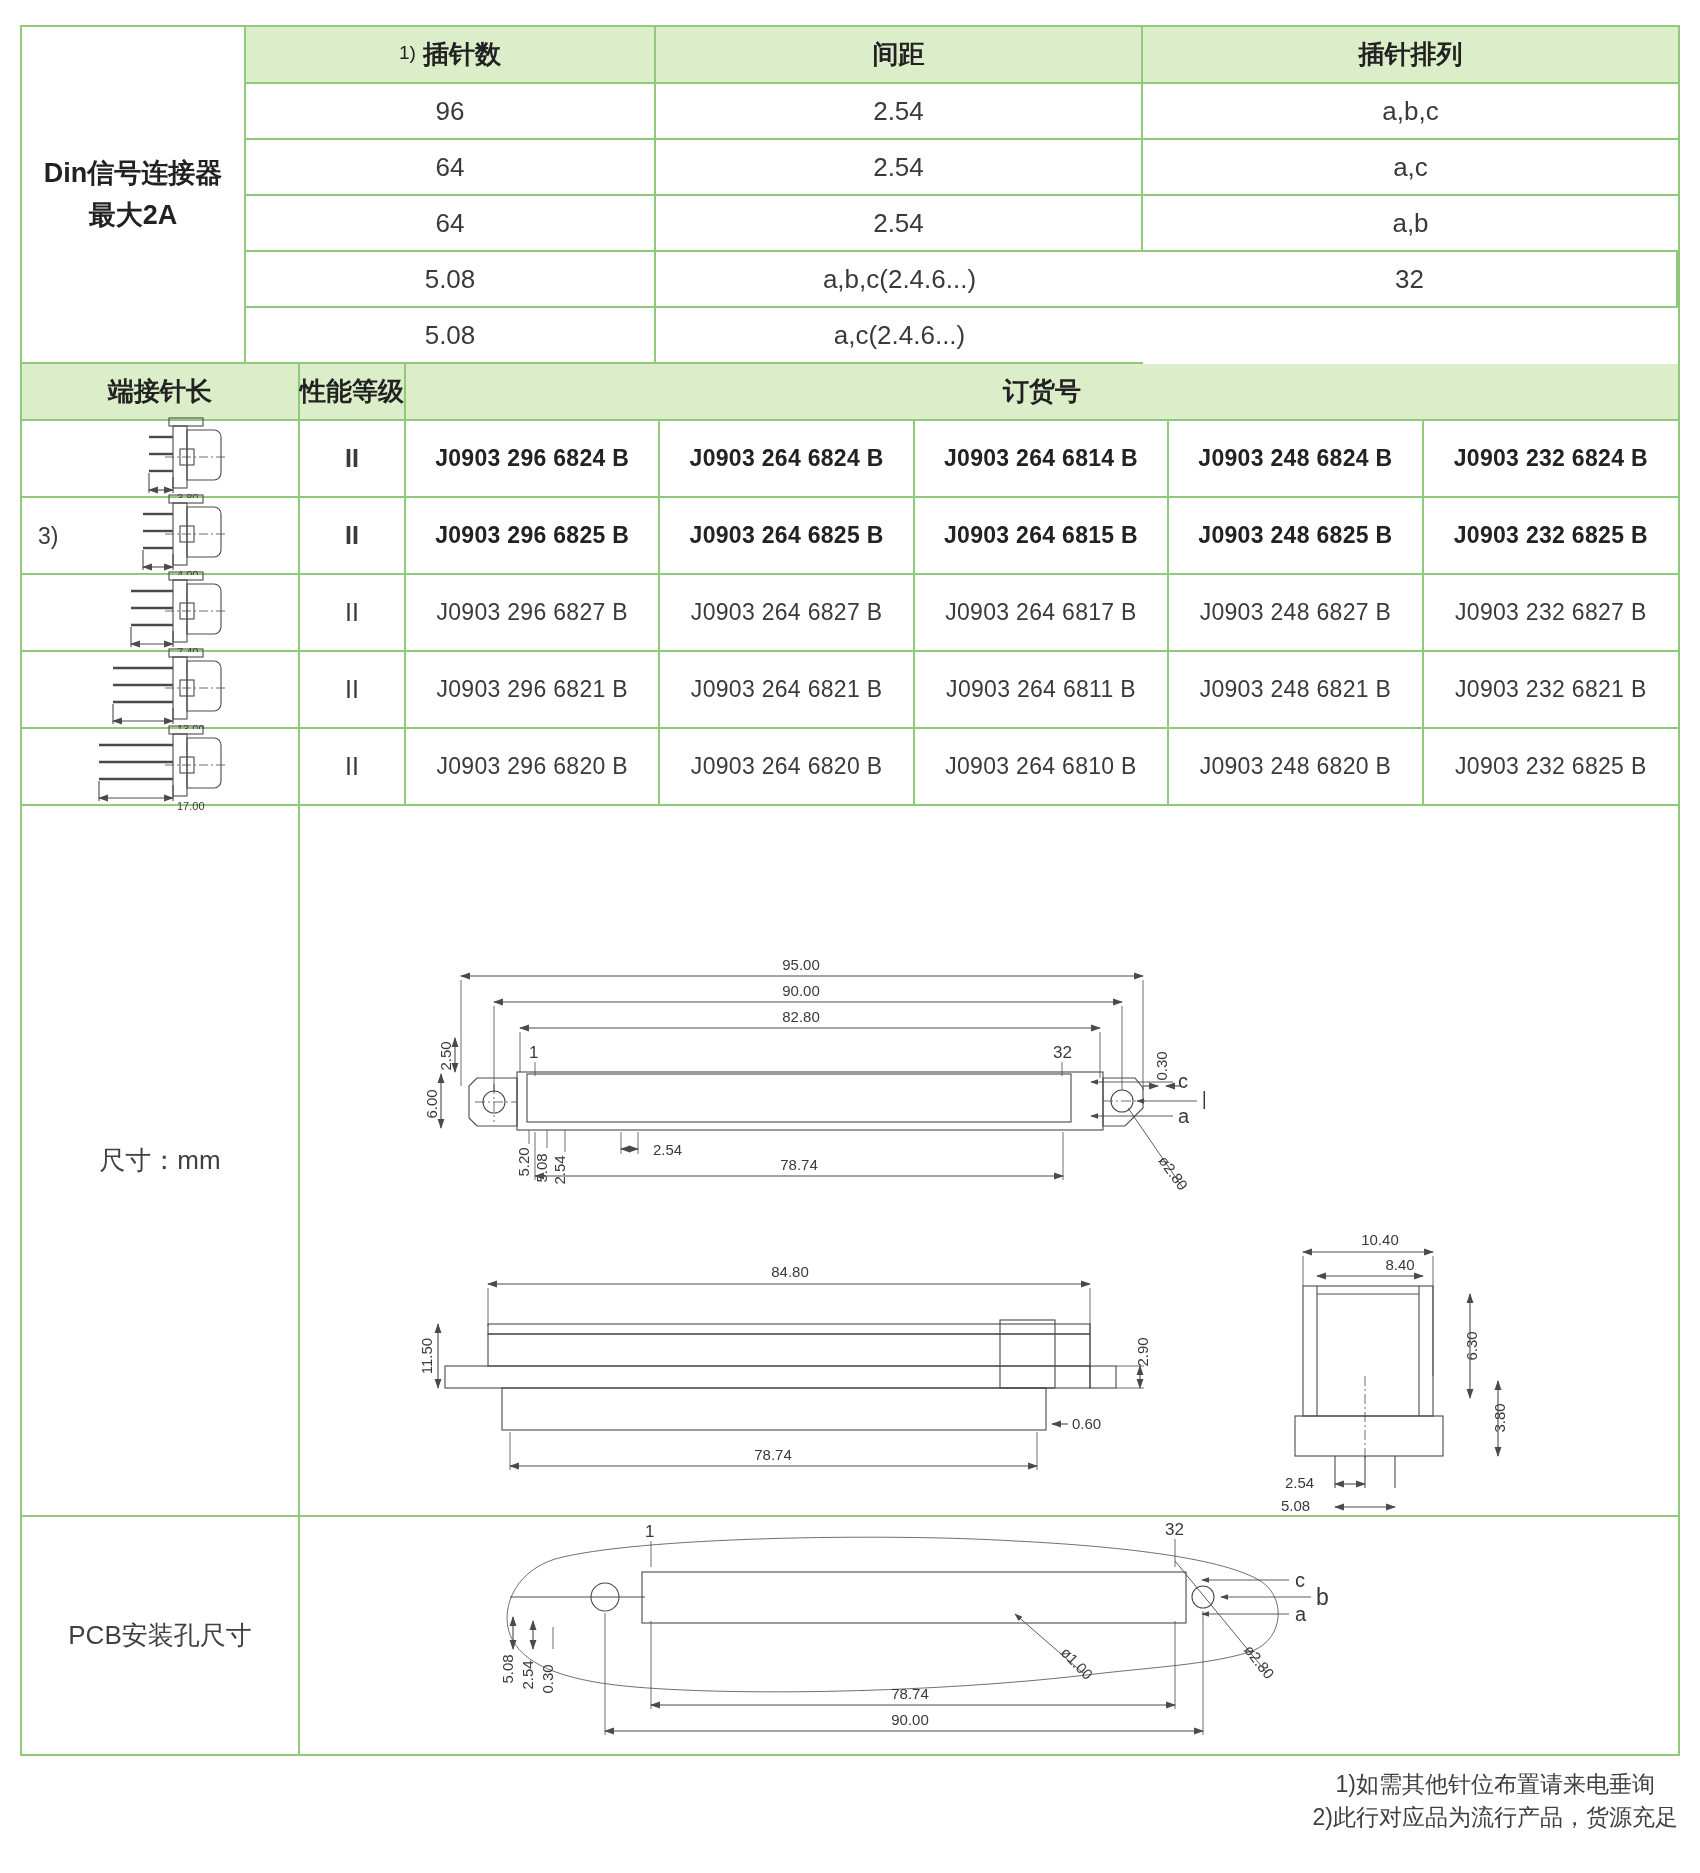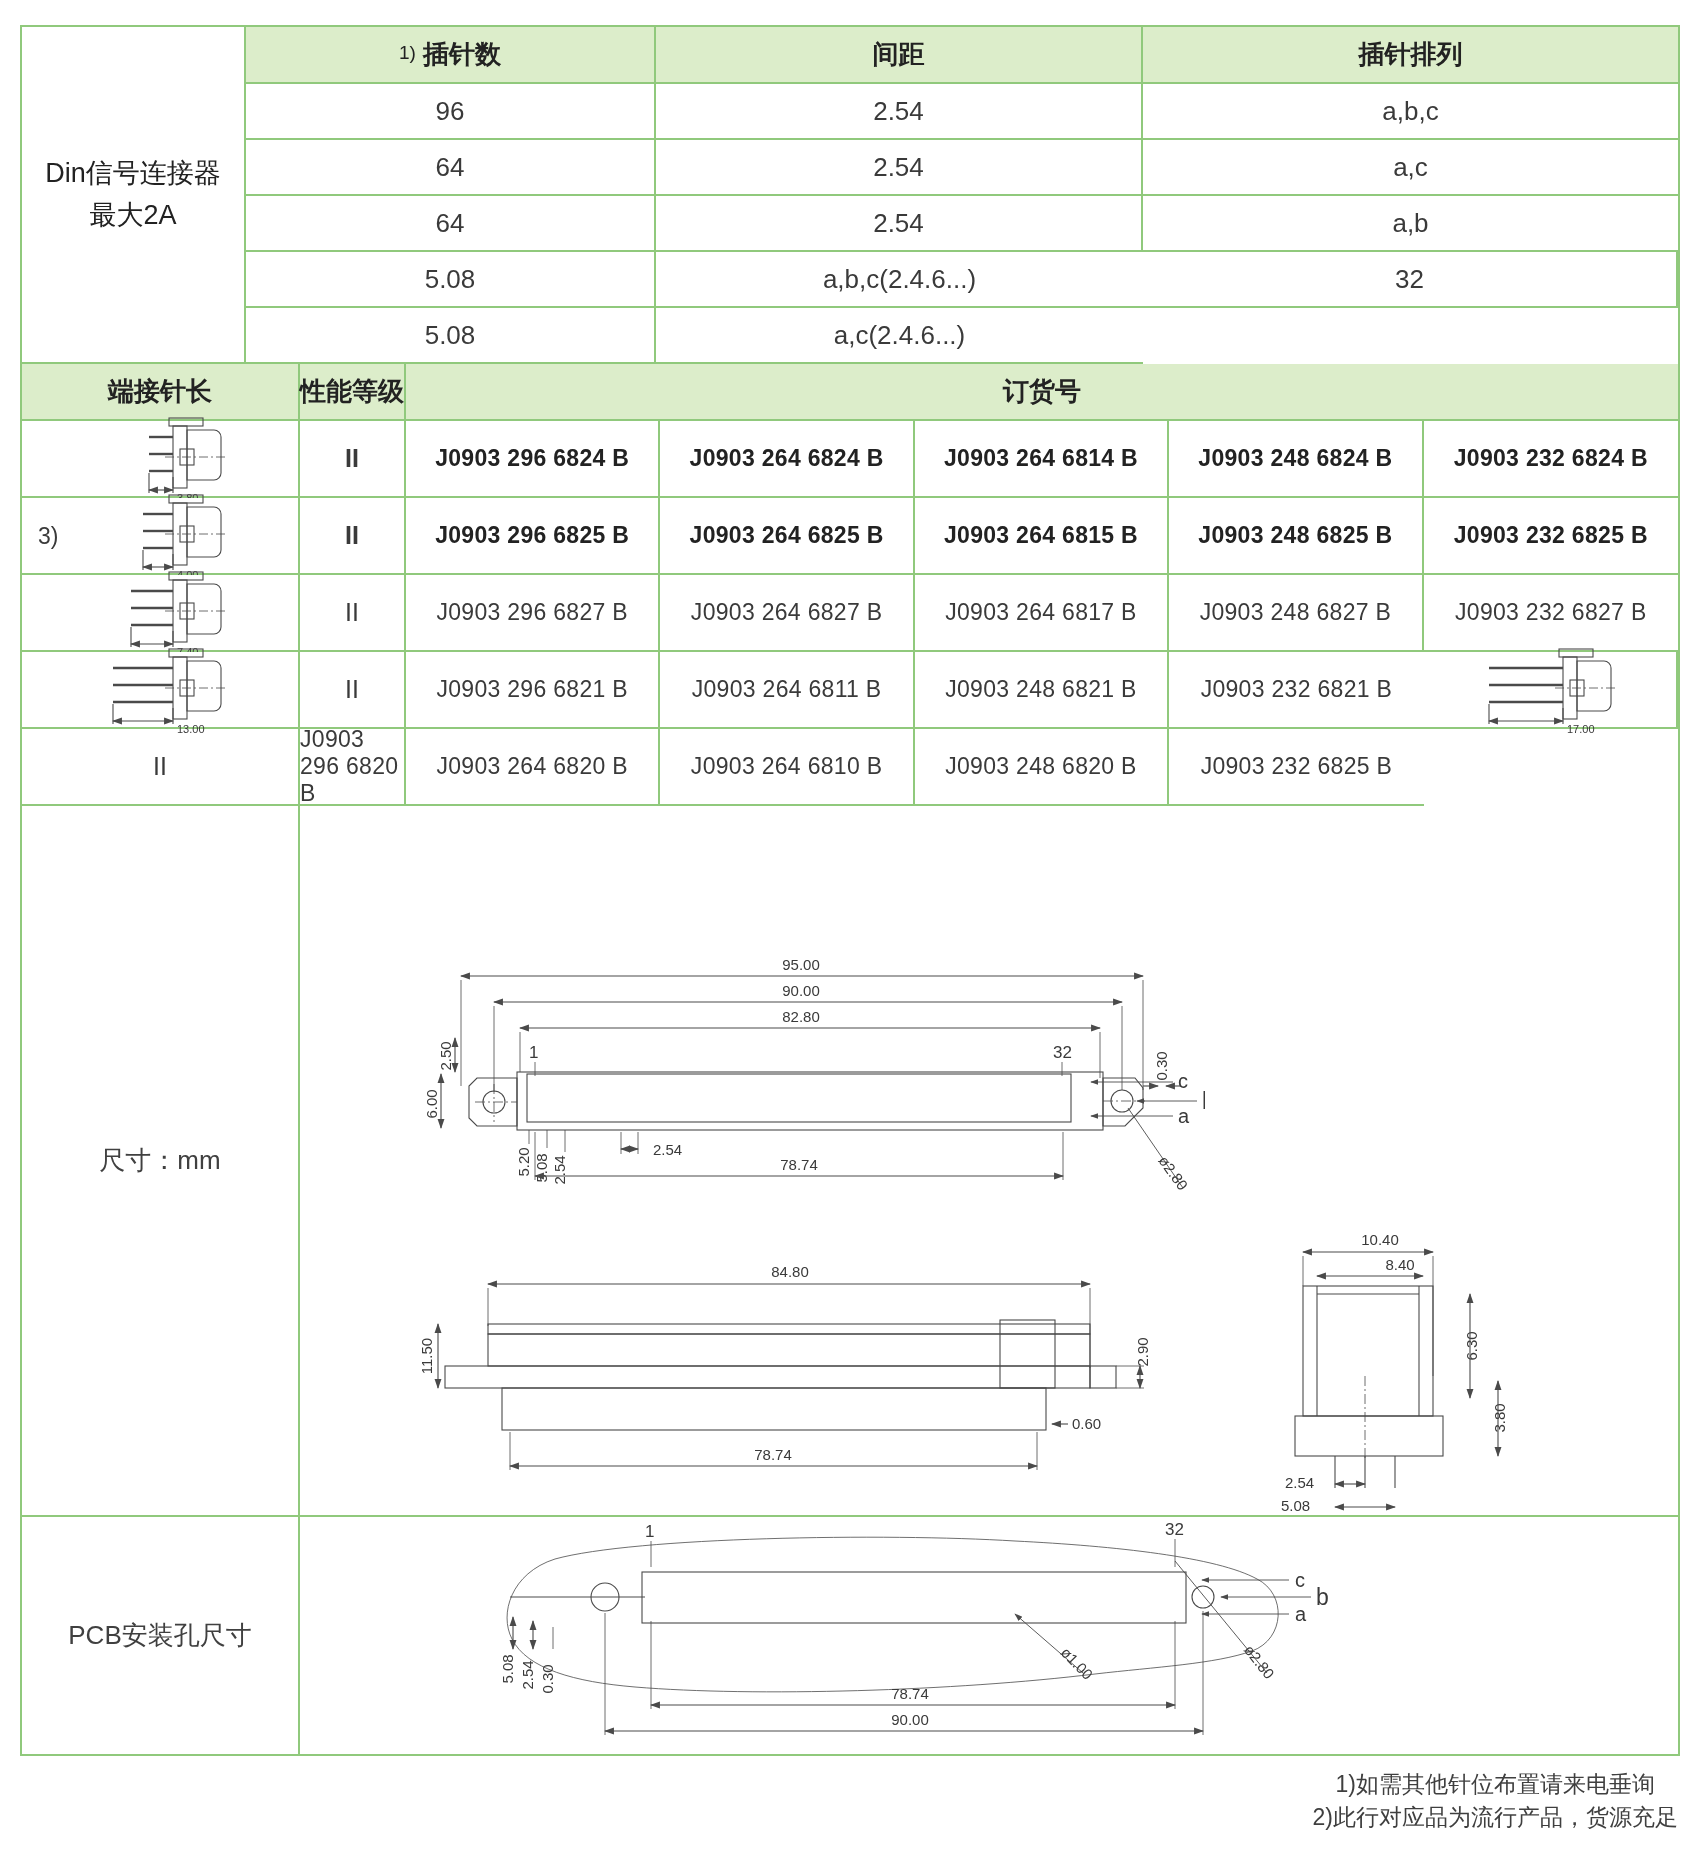"Din信号连接器" .spec-label { font-weight: 400 -> 700 }
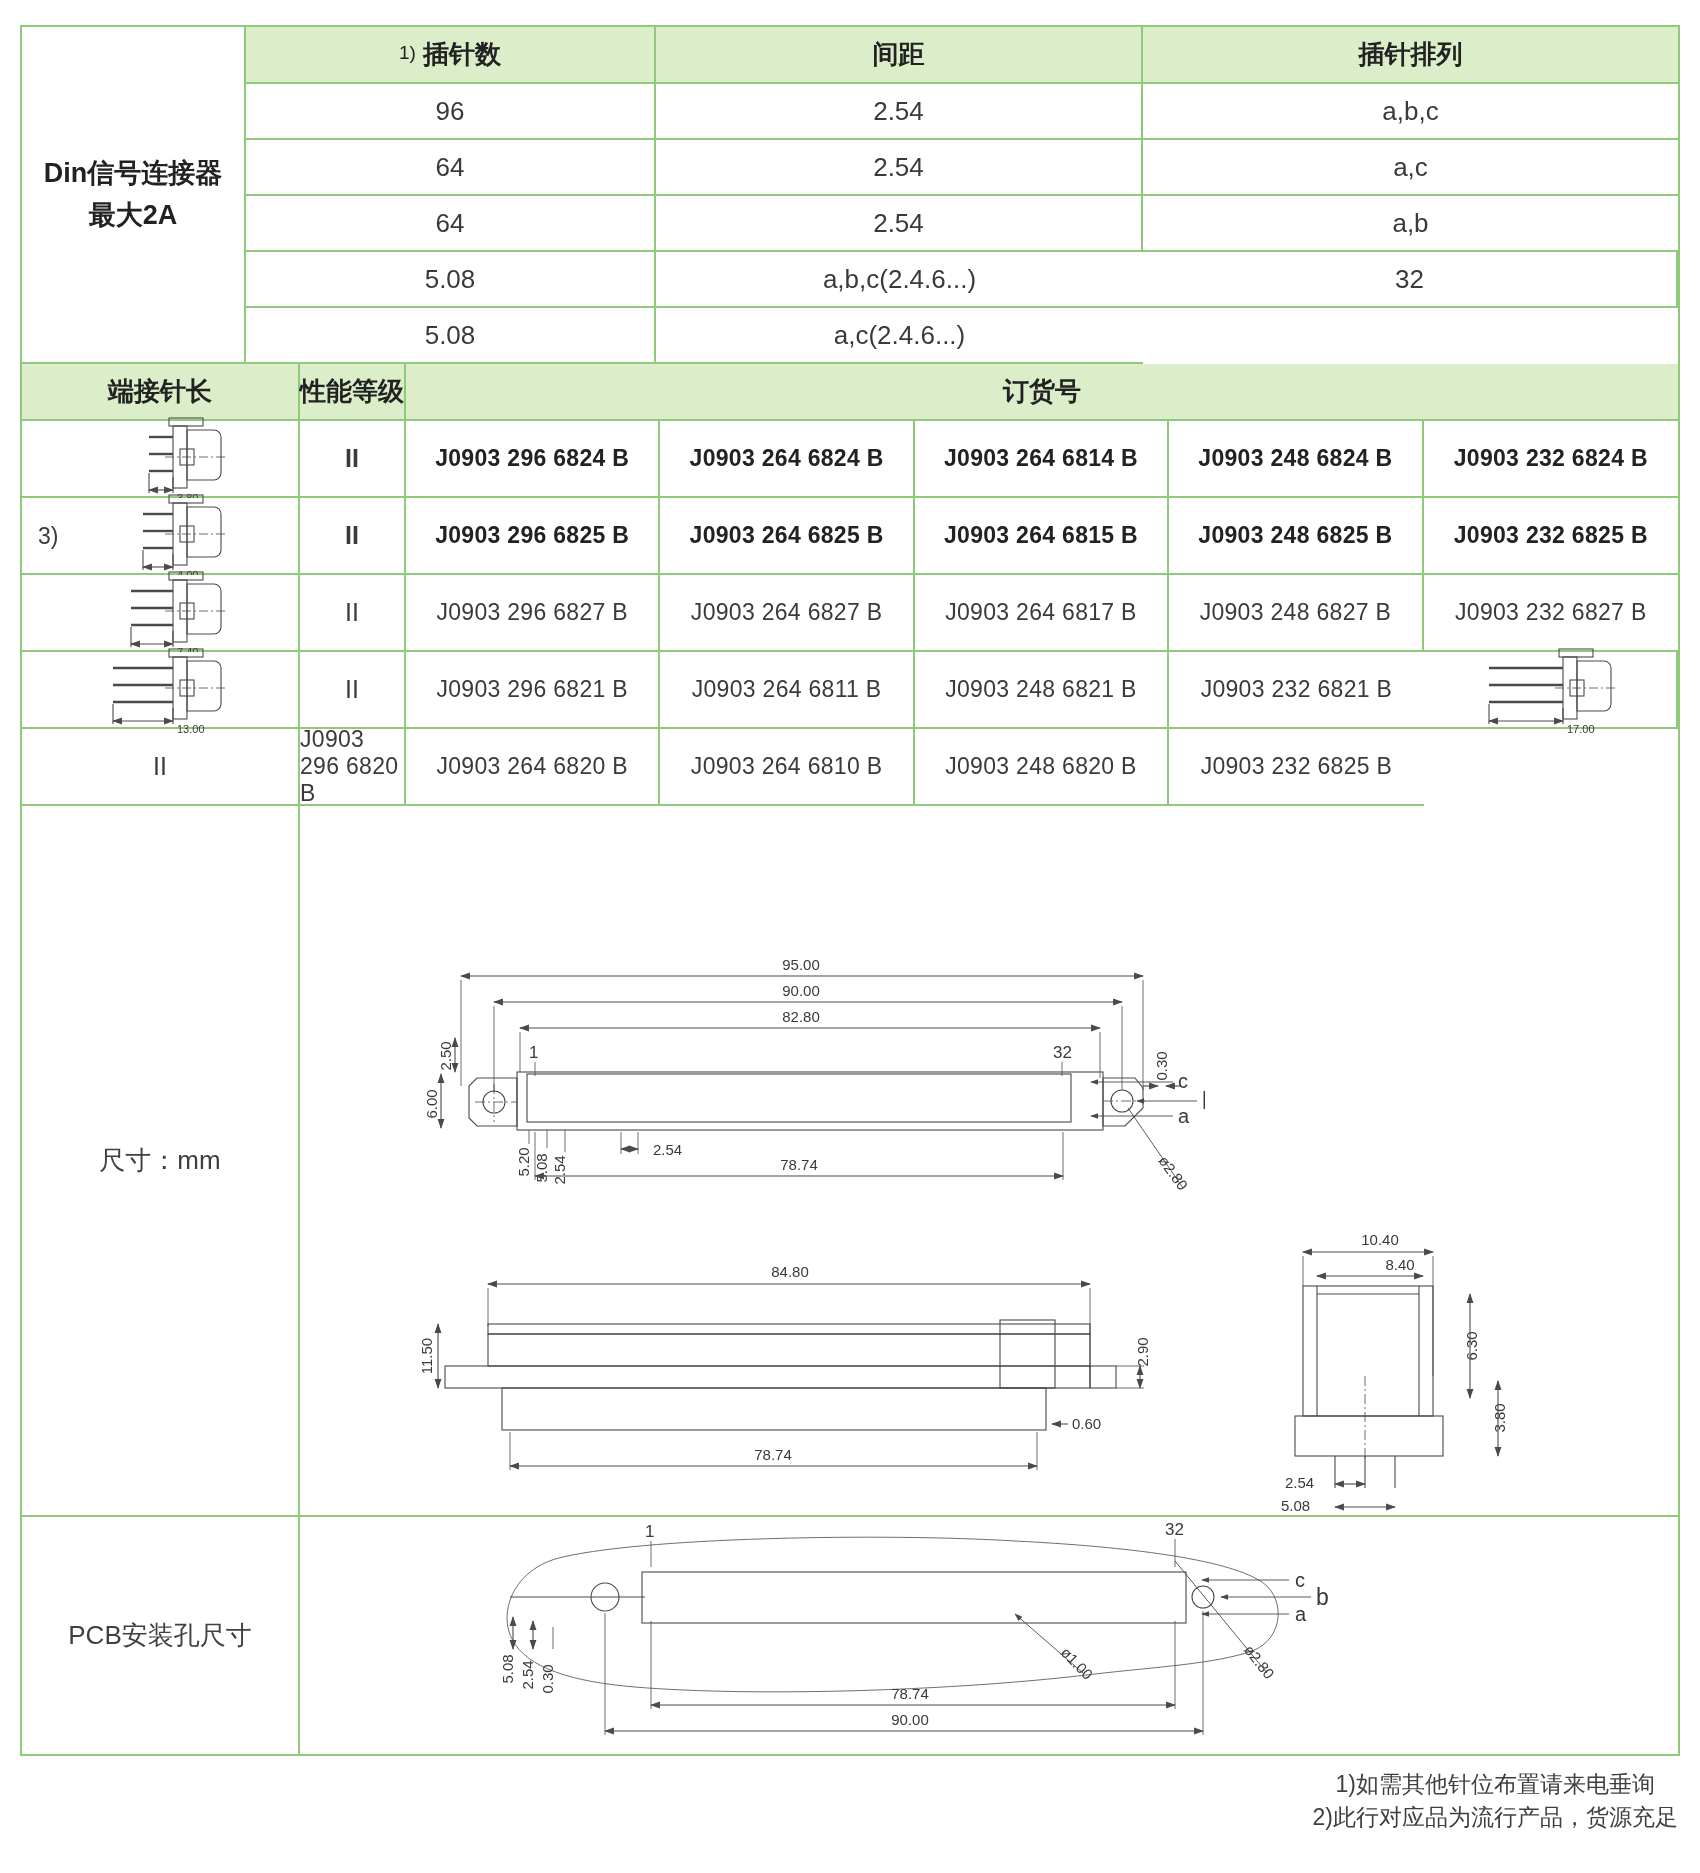"J0903 264 6821 B" div.cell { html: none -> <div>J0903 264 6821 B</div> }
